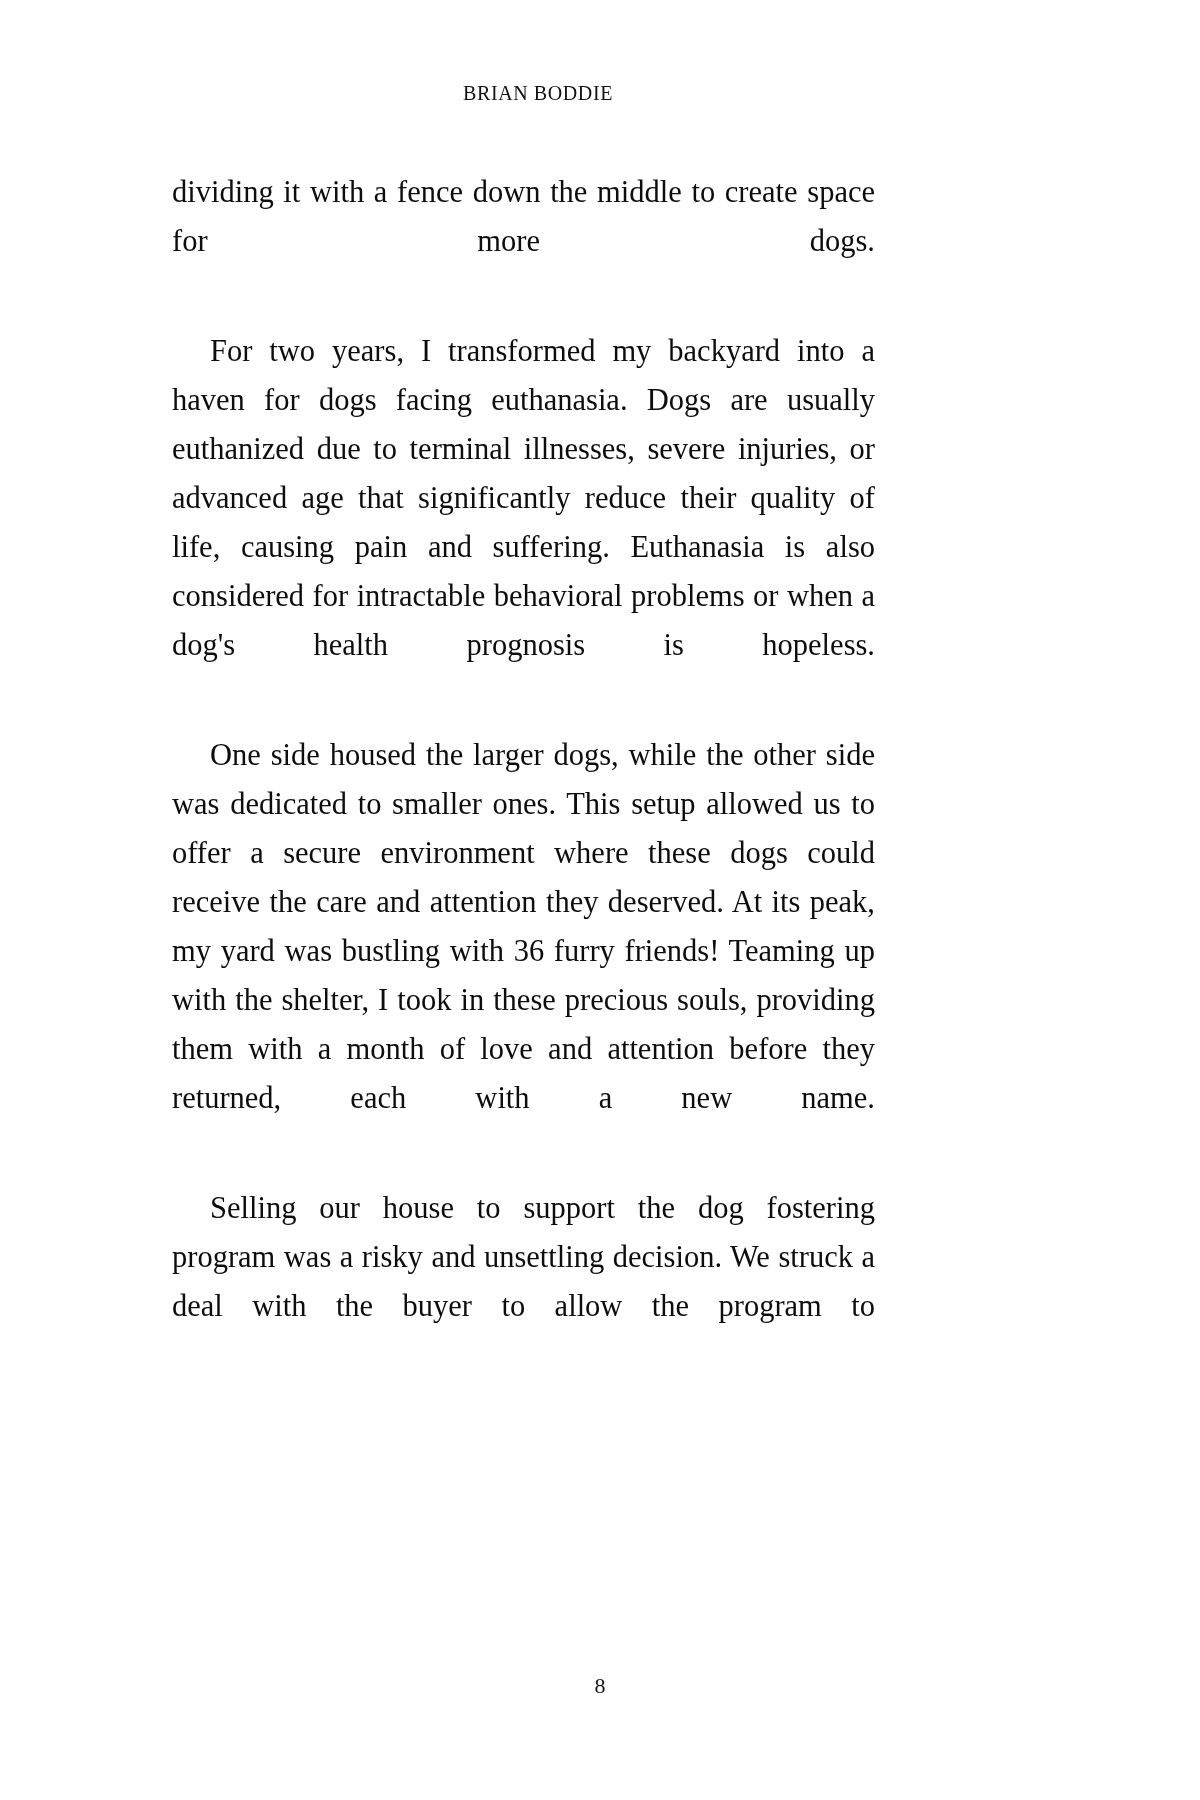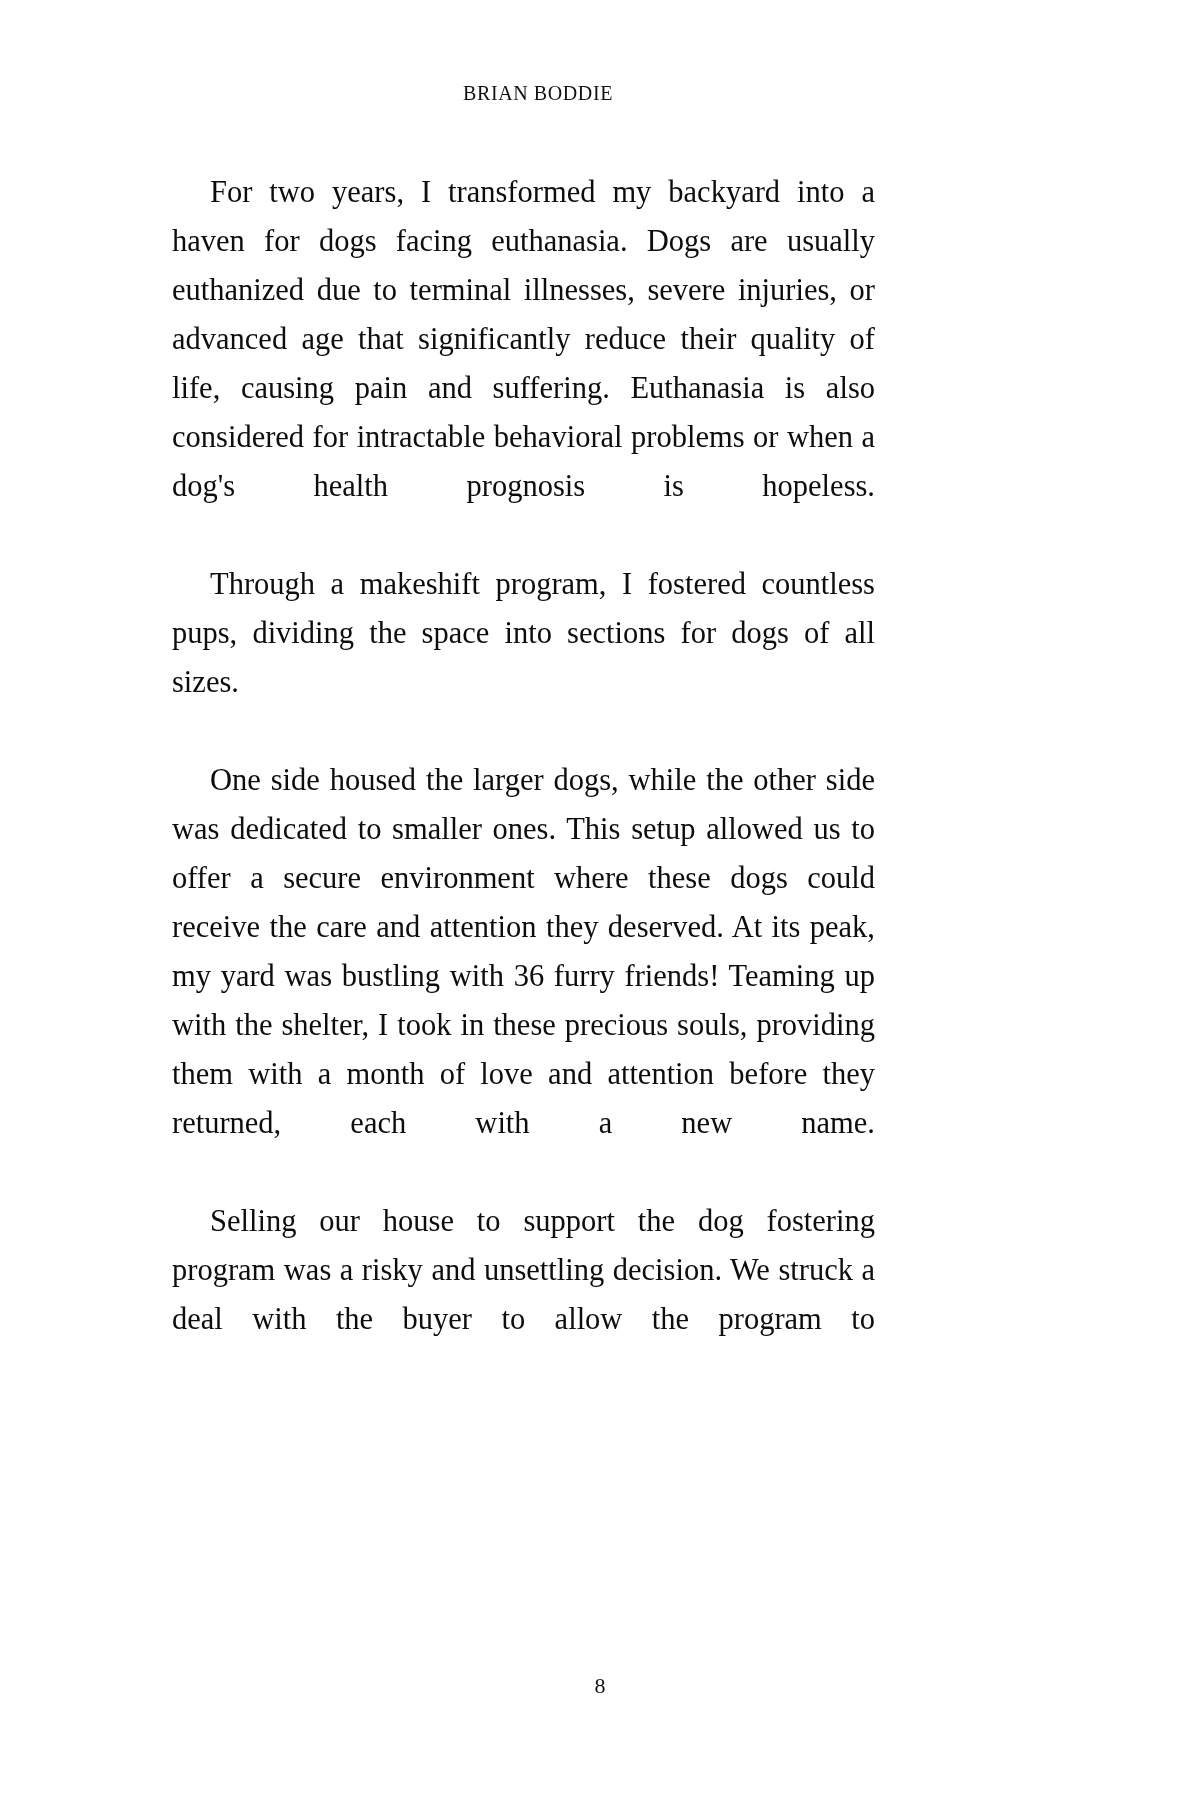"dividing it with a fence" p.body-paragraph { html: none -> <p>dividing it with a fence down the middle to create space for more dogs.</p> }
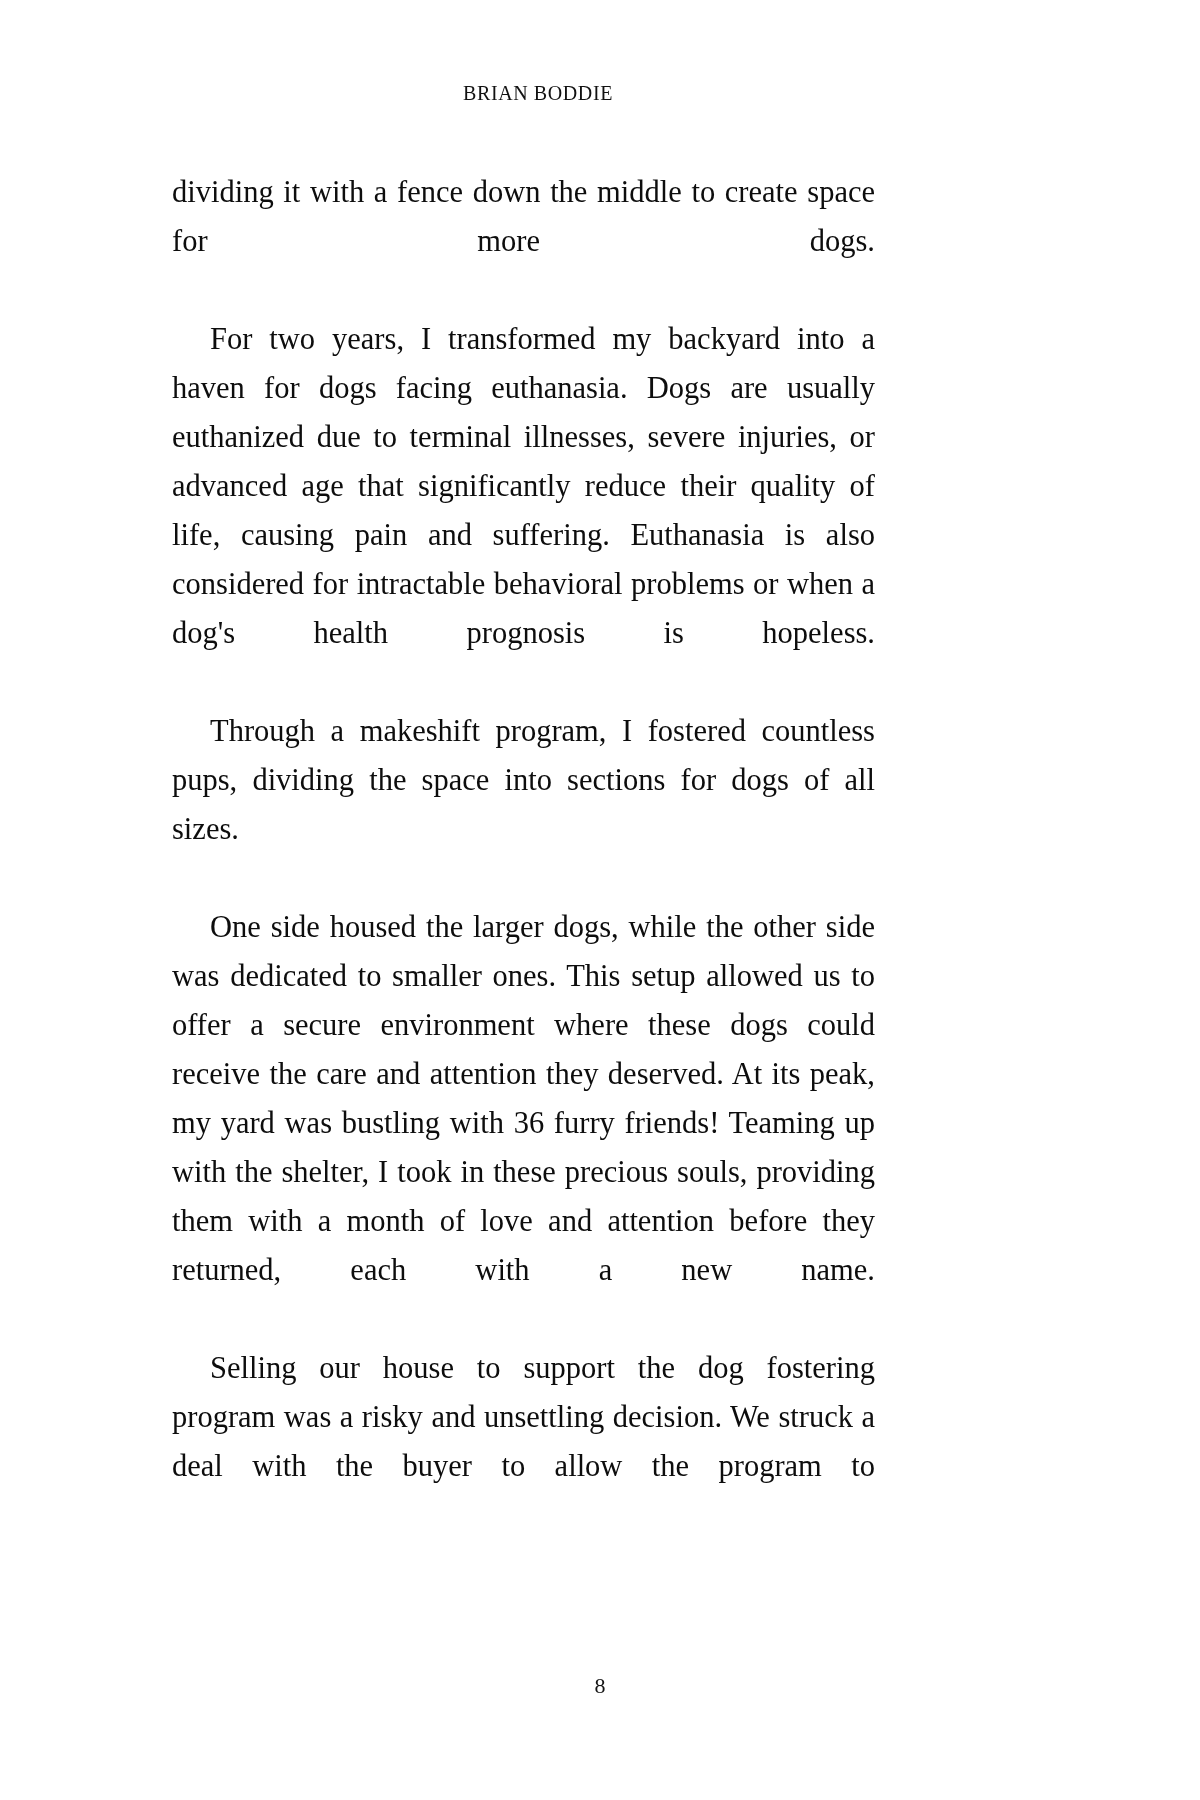"For two years, I transformed" .body-paragraph + .body-paragraph { margin-top: 0px -> 12px }
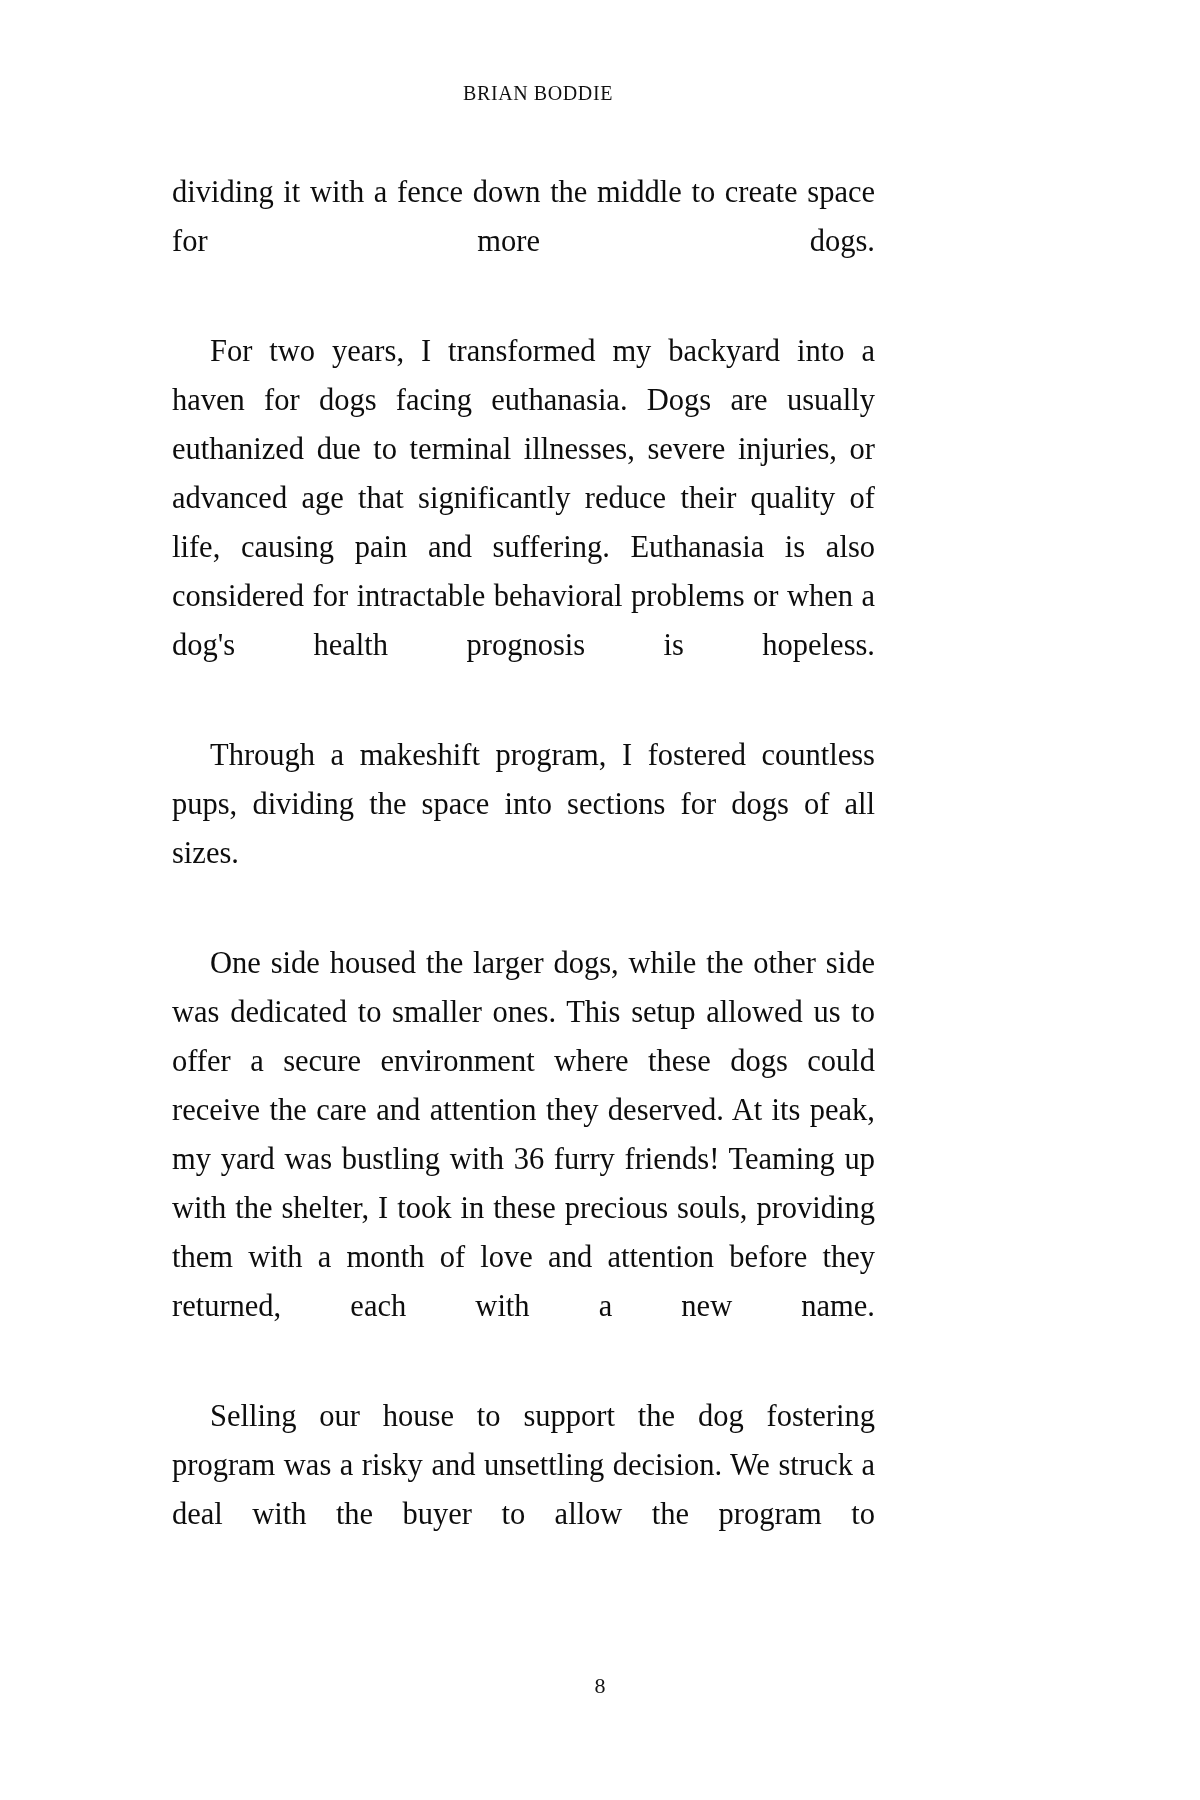"Through a makeshift program, I" p.body-paragraph { html: <p>Through a makeshift program, I fostered countless pups, dividing the space into sections for dogs of all sizes.</p> -> none }
